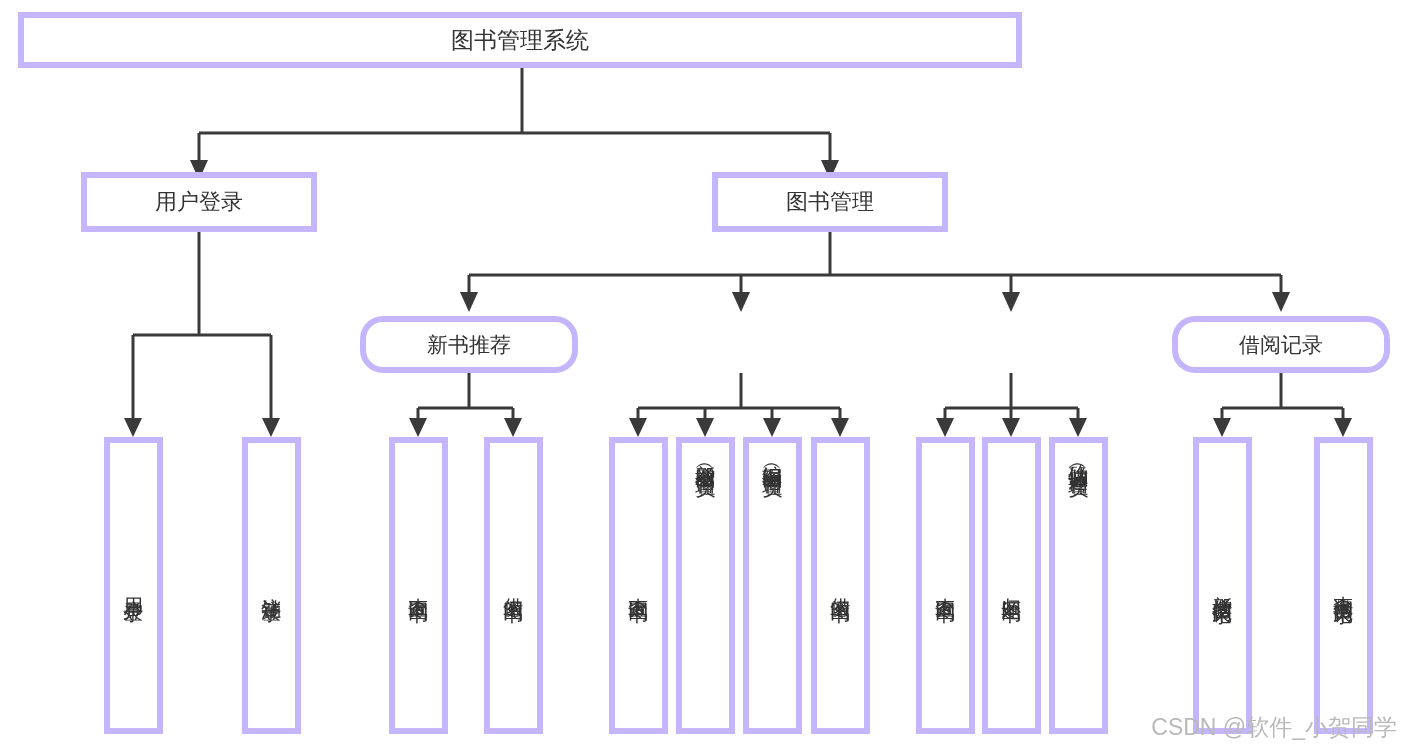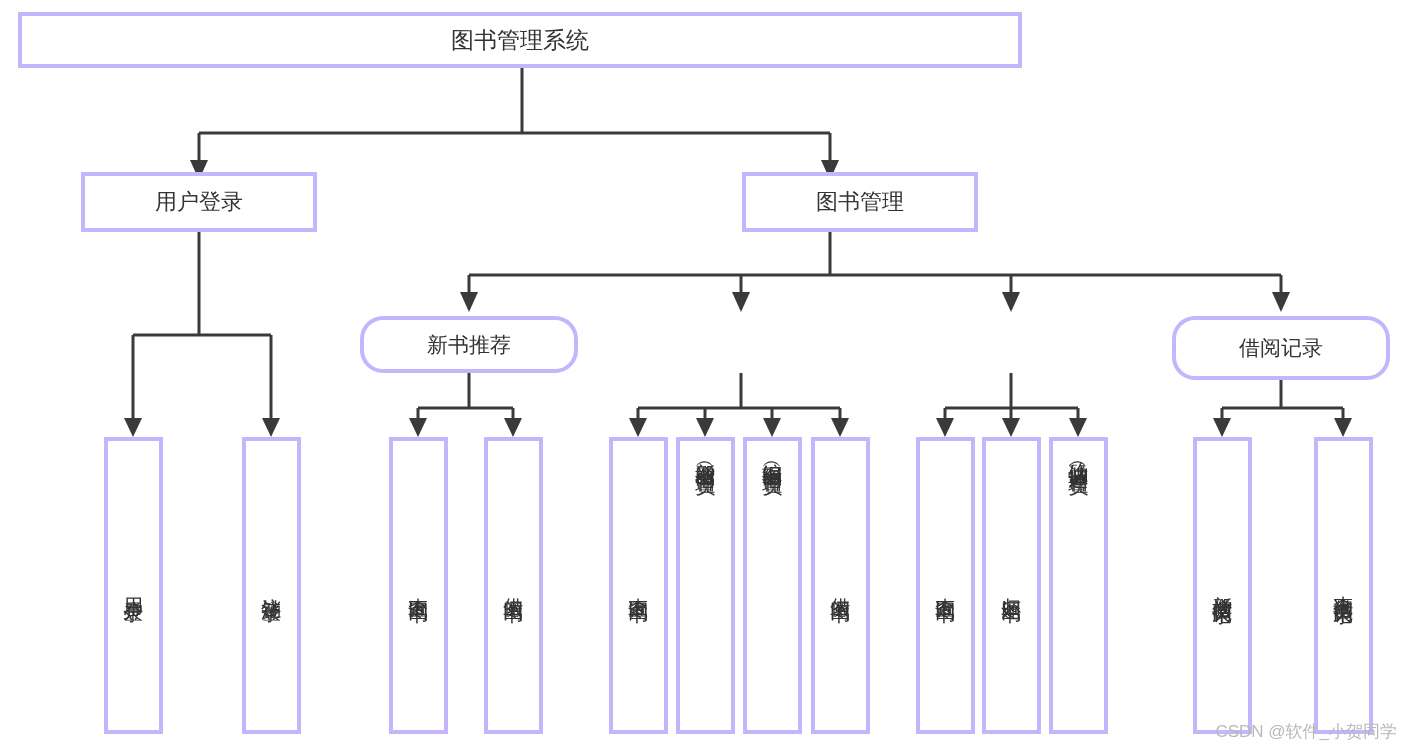"图书管理系统" .node { border: 4px solid #c4b5fd -> 6px solid #c4b5fd }
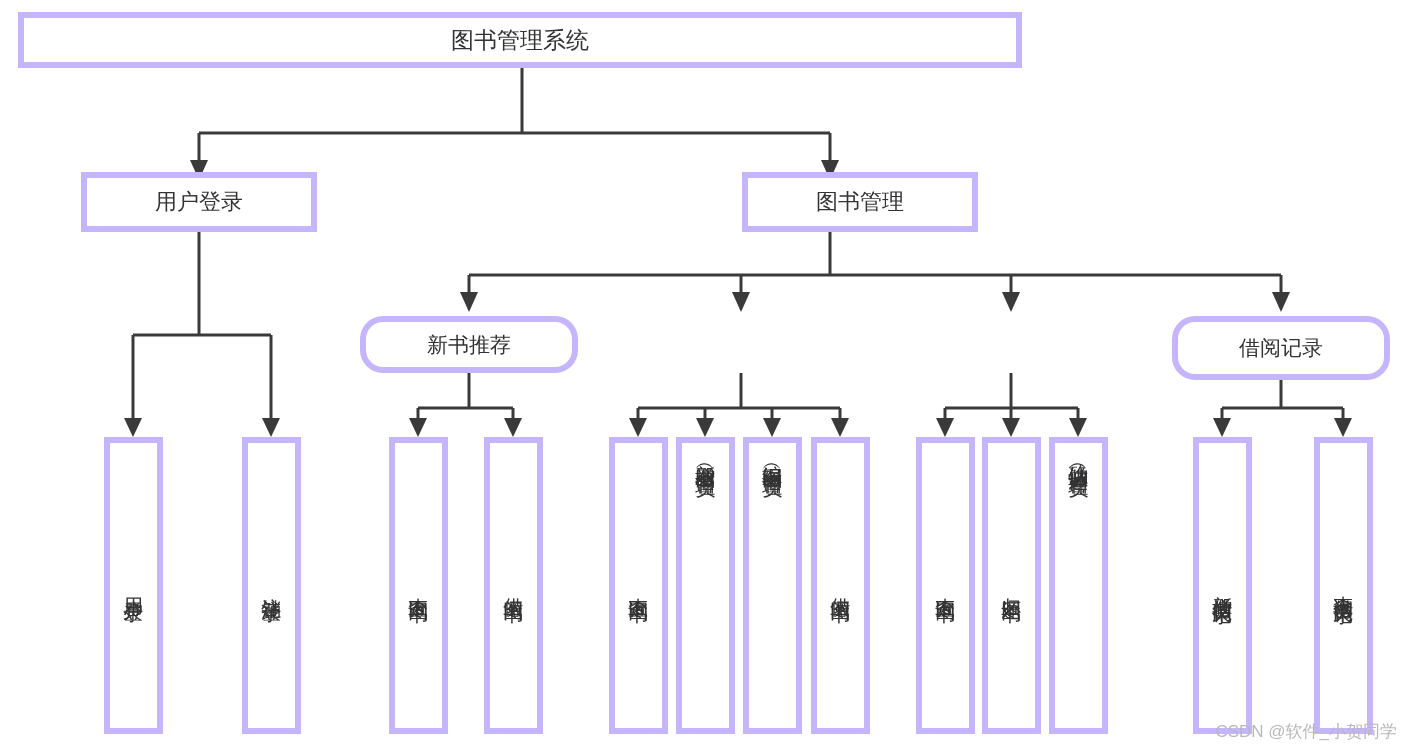"图书管理" div.node { margin-left: 30px -> none }
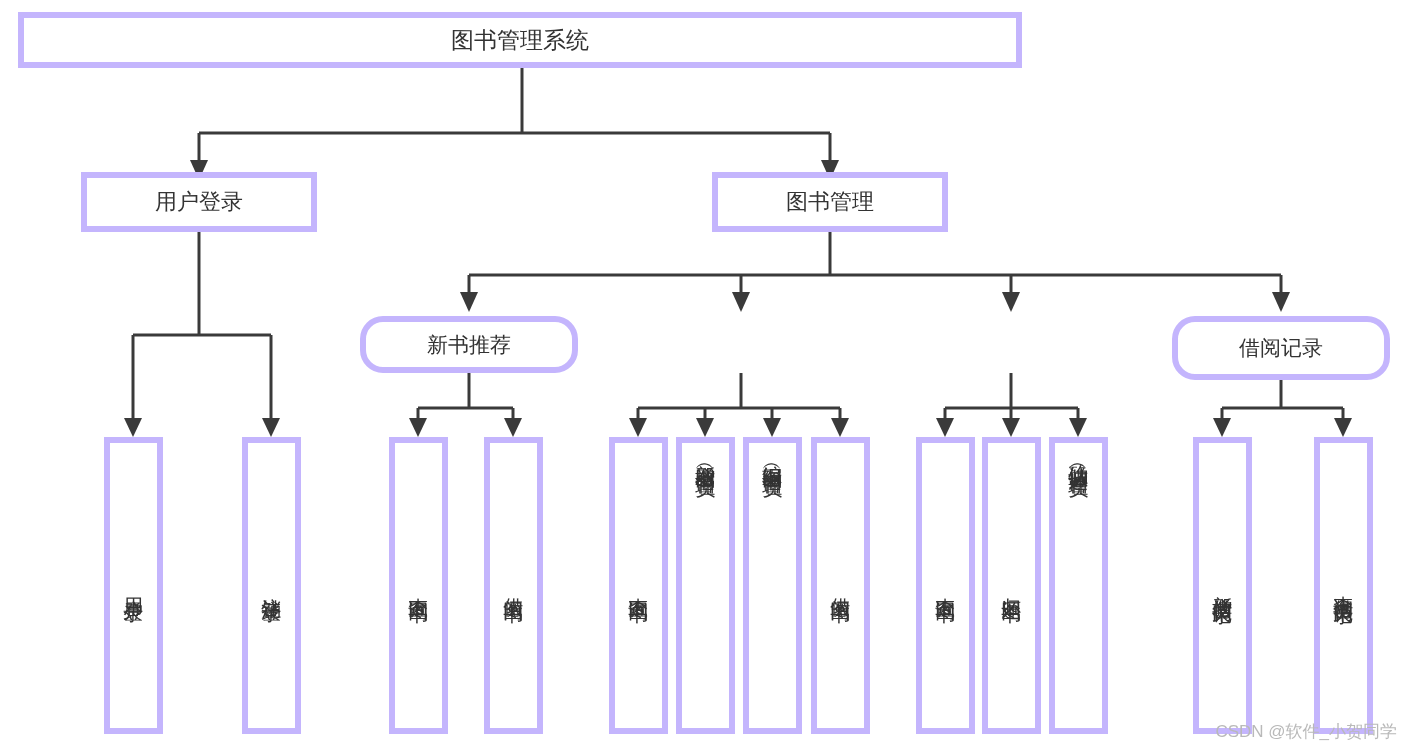"借阅记录" div.node { height: 64px -> 57px }
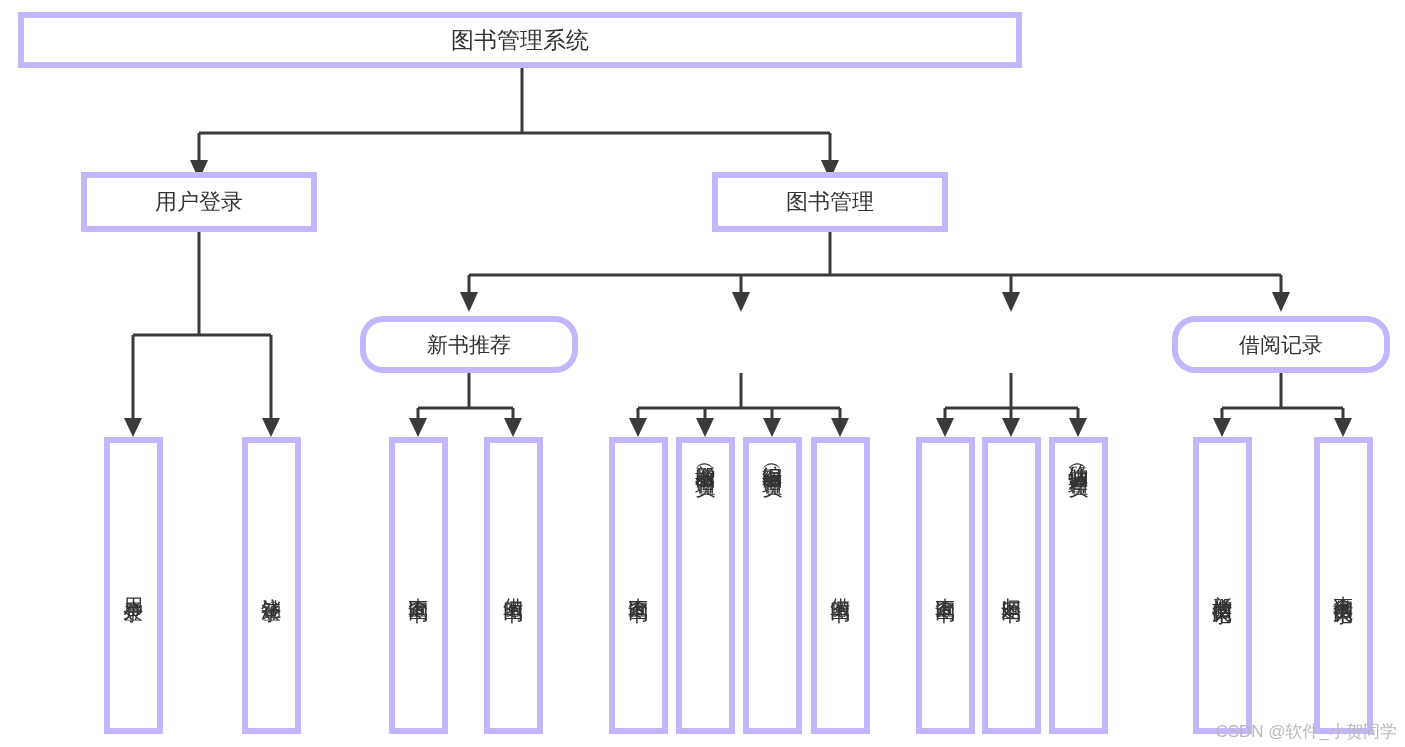"CSDN @软件_小贺同学" .watermark { font-size: 17px -> 23px }
